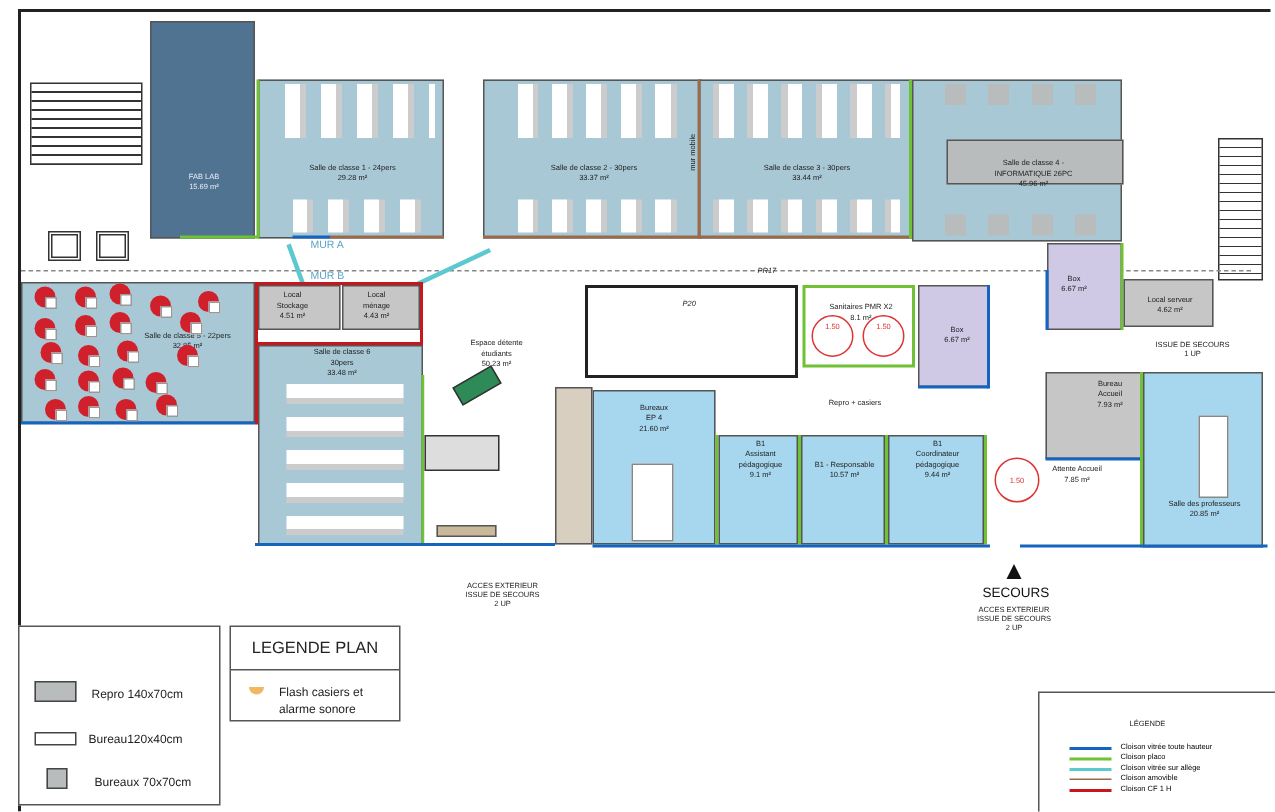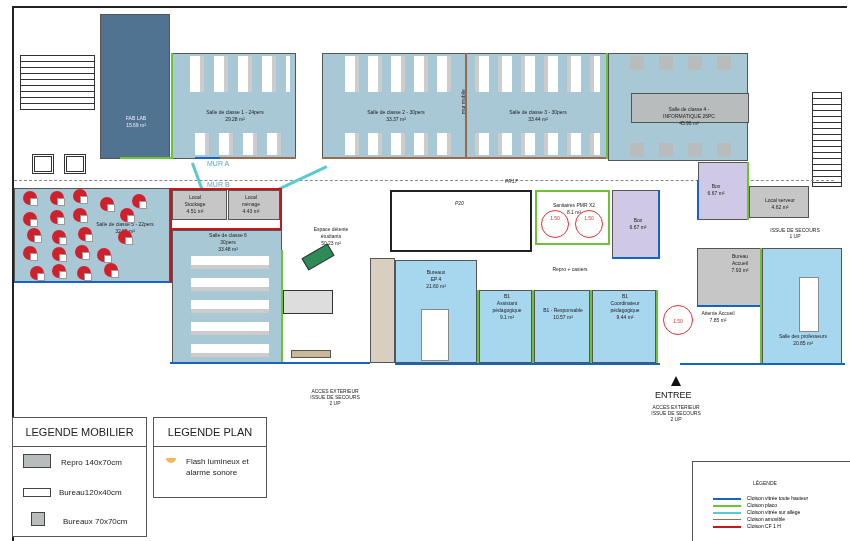"ENTREE" div.abs { text: ENTREE -> SECOURS }
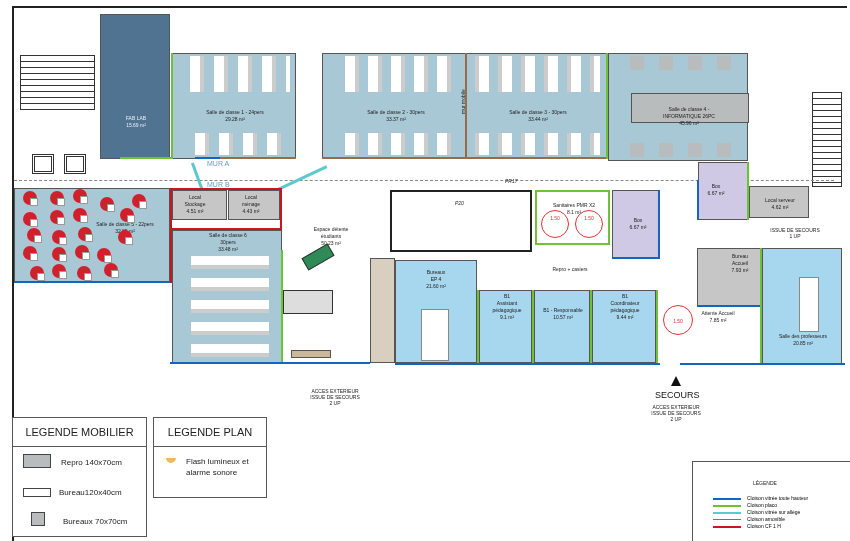"LEGENDE MOBILIER" div.legend-title { html: <div>LEGENDE MOBILIER</div> -> none }
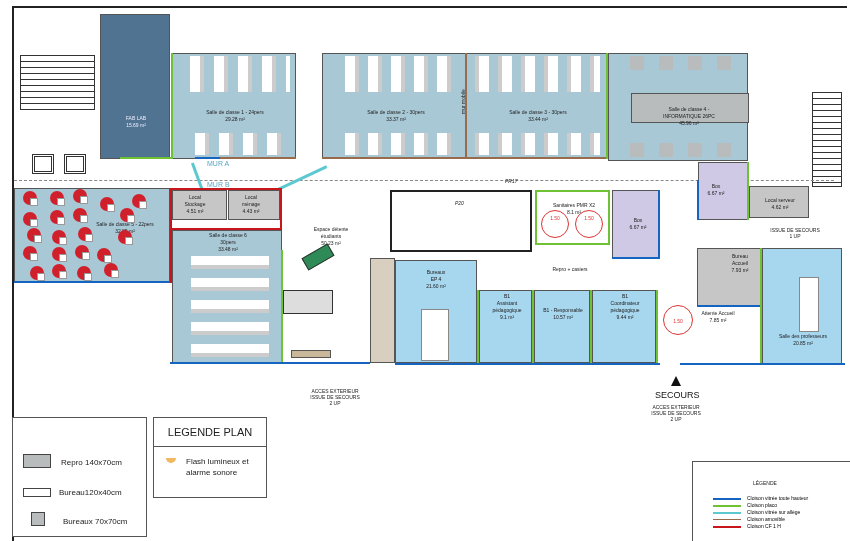"LEGENDE PLAN" div.legend-box { height: 81px -> 64px }
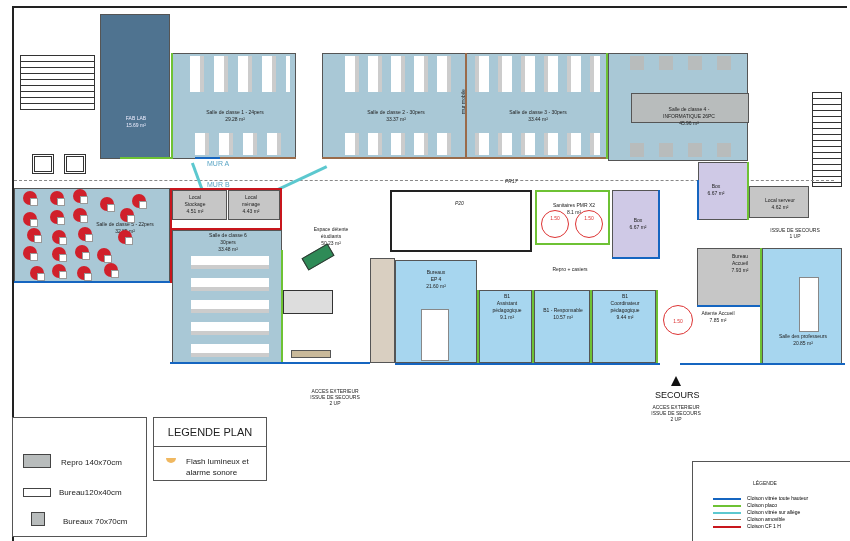"Flash lumineux et" div.litem { text: lumineux -> casiers }
